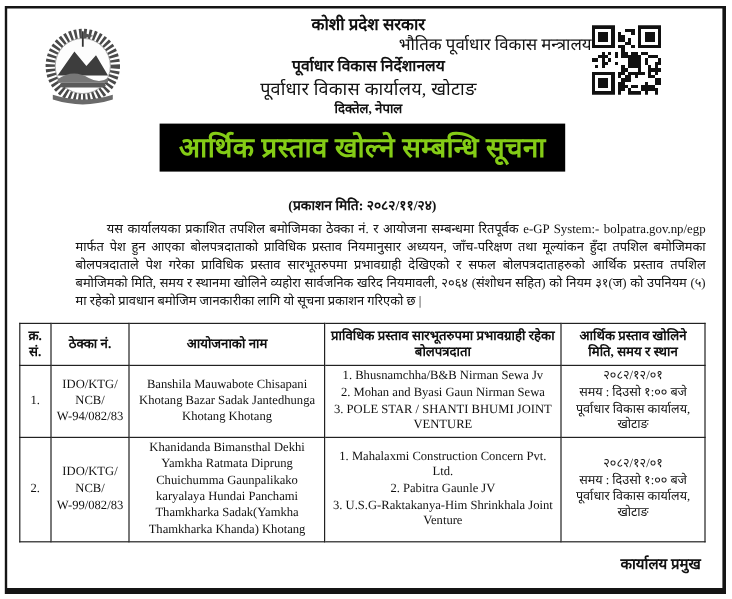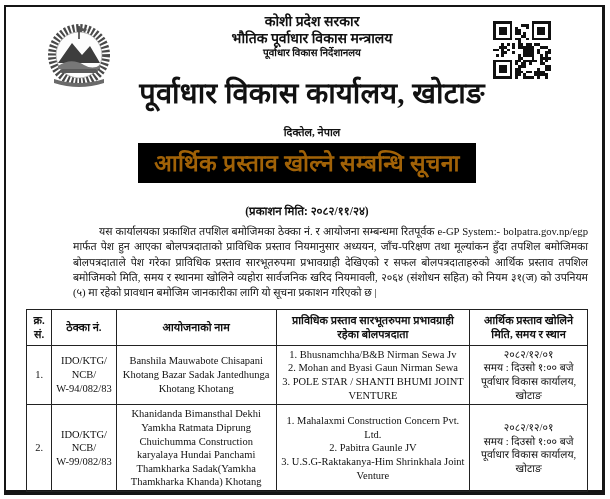"कोशी प्रदेश सरकार" .frame { padding: 6px 14px 4px 20px -> 6px 14px 4px 10px }
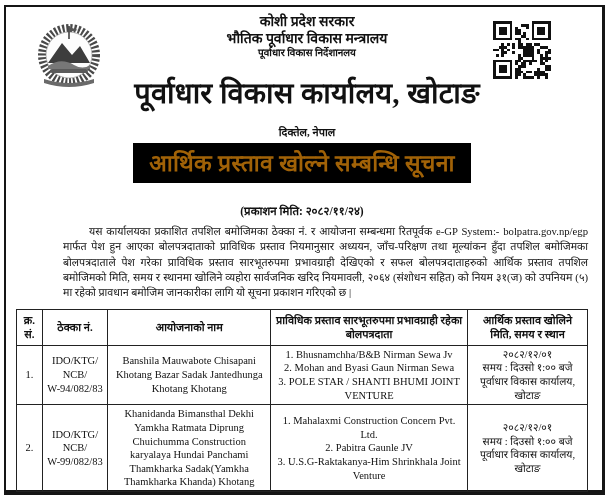"भौतिक पूर्वाधार विकास मन्त्रालय" .h-line2 { font-weight: bold -> normal; text-align: none -> right }
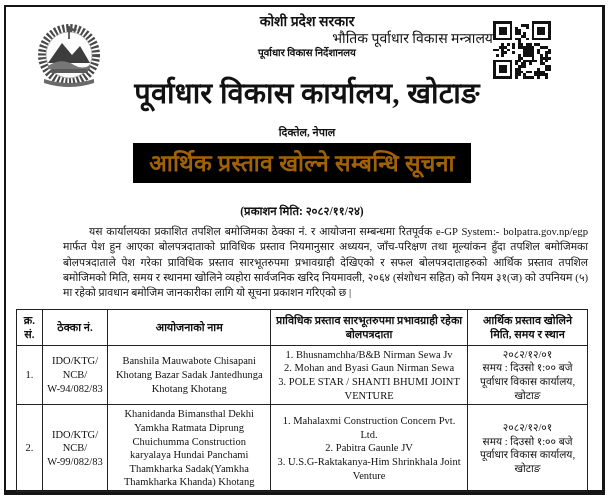"पूर्वाधार विकास निर्देशानलय" .h-line3 { font-size: 10px -> 13px }
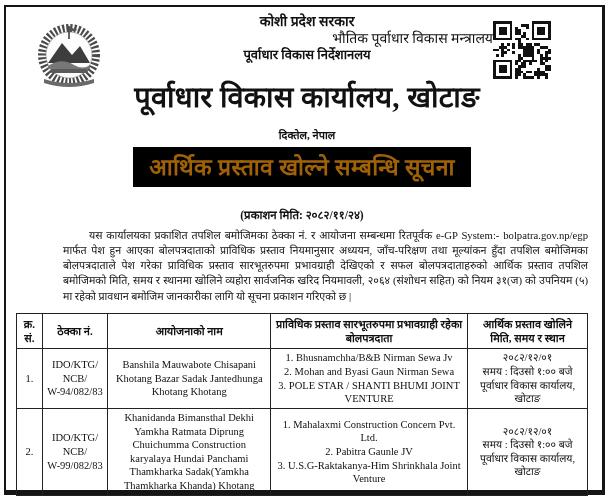"पूर्वाधार विकास कार्यालय, खोटाङ" .h-office { font-size: 29px -> 15px; font-weight: bold -> normal; margin-top: 17px -> 3px }
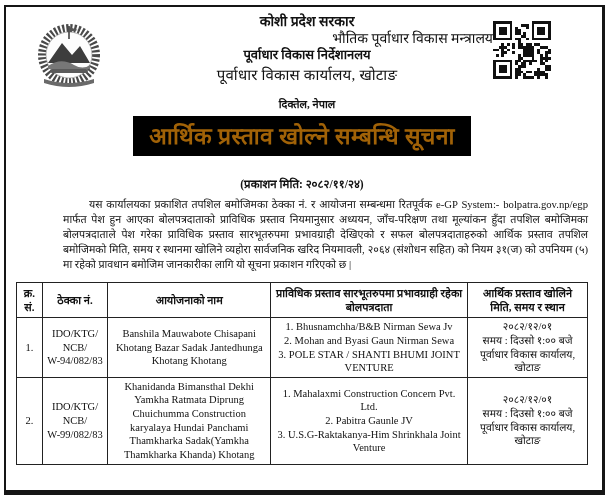"दिक्तेल, नेपाल" .h-loc { margin-top: 14px -> 1px }
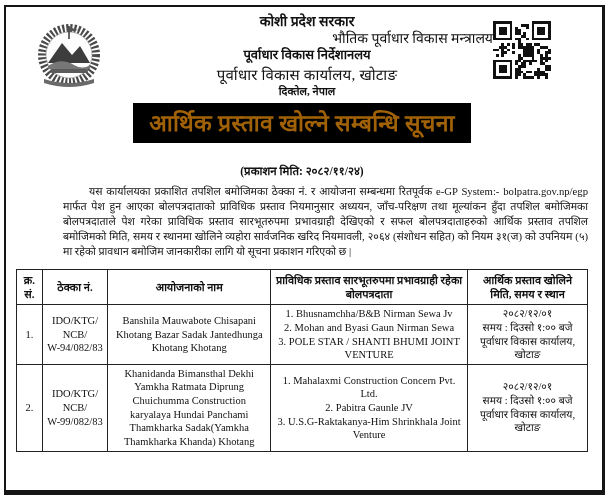"आर्थिक प्रस्ताव खोल्ने सम्बन्धि सूचना" .banner { color: #a16207 -> #84cc16 }
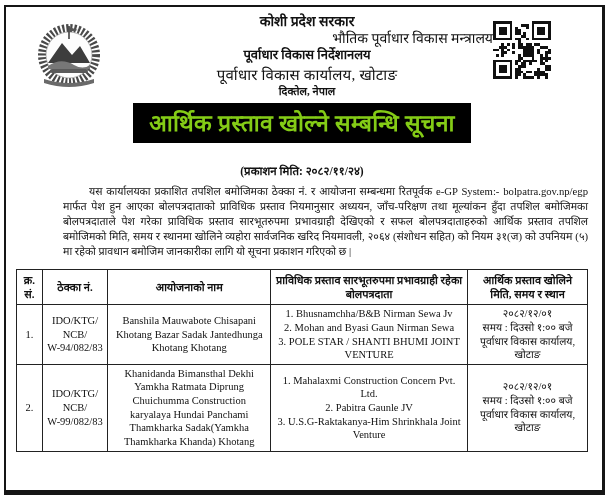"Khanidanda Bimansthal Dekhi Yamkha" td.c-project { text: Construction -> Gaunpalikako }
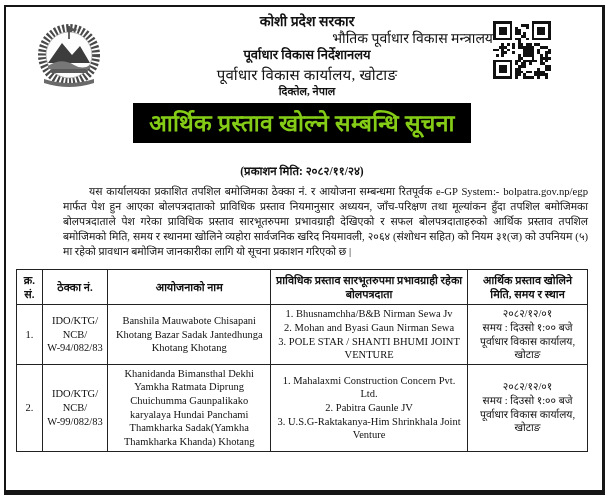"कार्यालय प्रमुख" div.footer { html: none -> <div>कार्यालय प्रमुख</div> }
